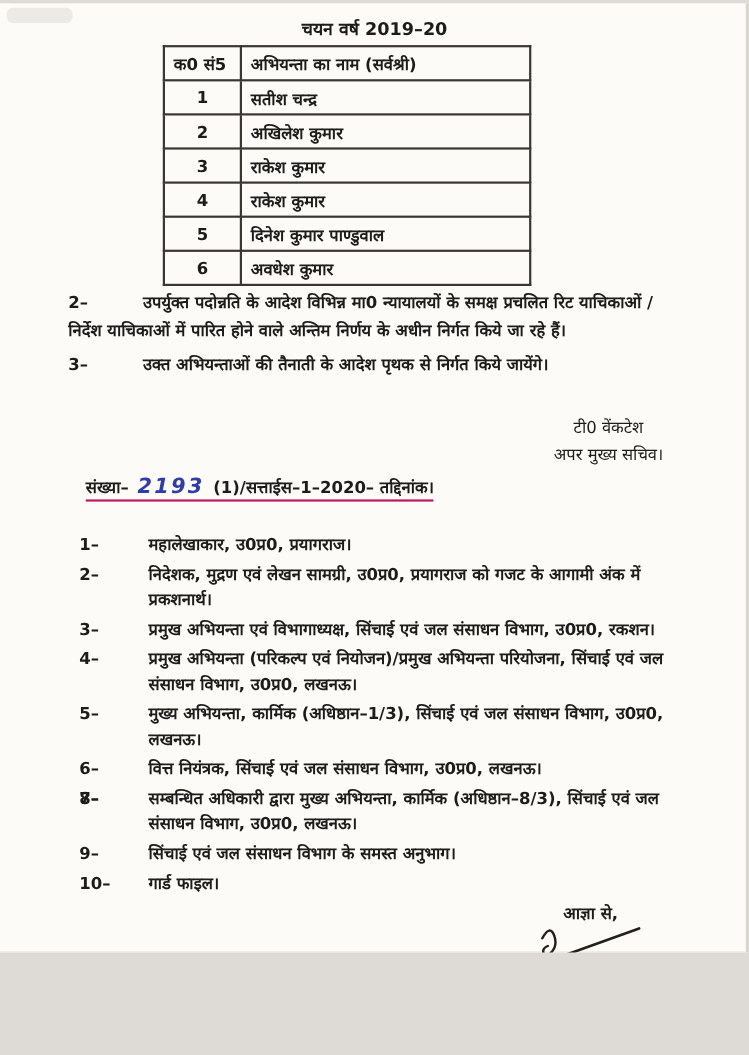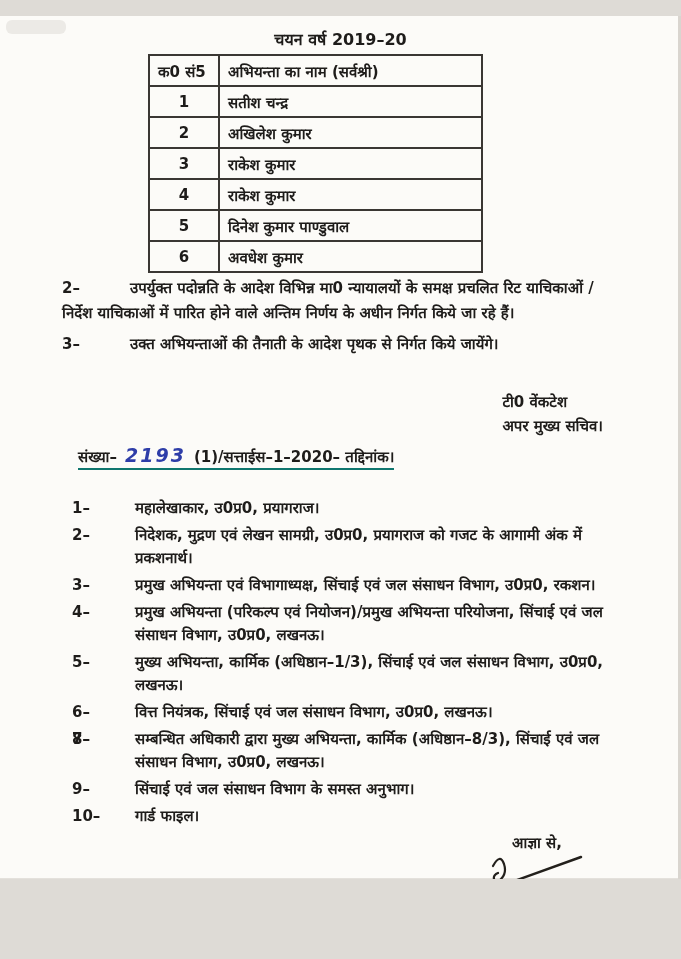"चयन वर्ष 2019–20" .page { margin: 16px auto -> 3px auto }
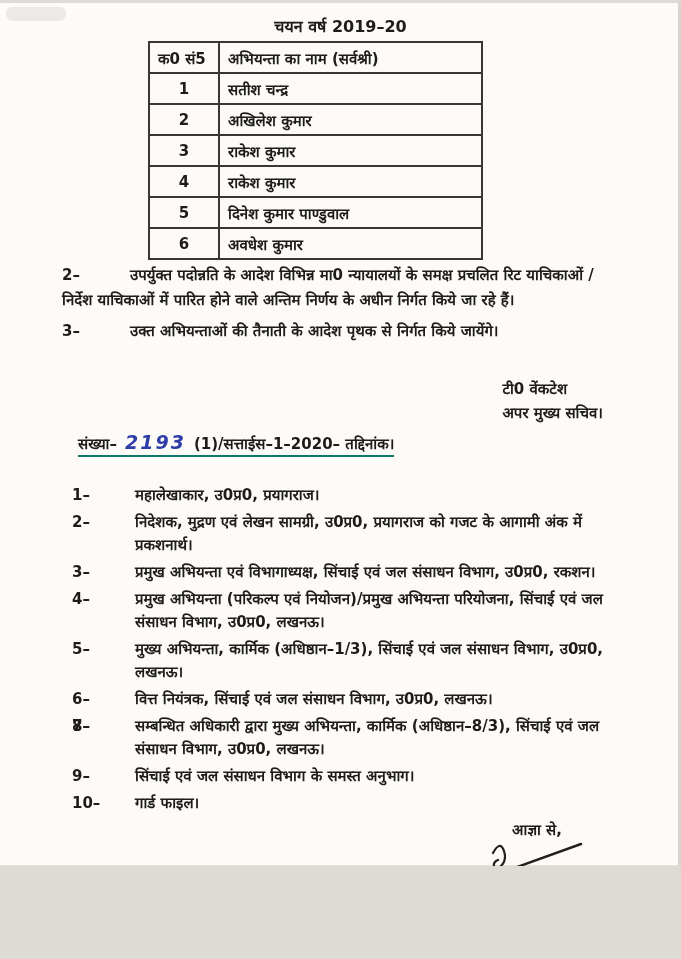"टी0 वेंकटेश" .officer1 { font-weight: bold -> normal; text-align: left -> center }
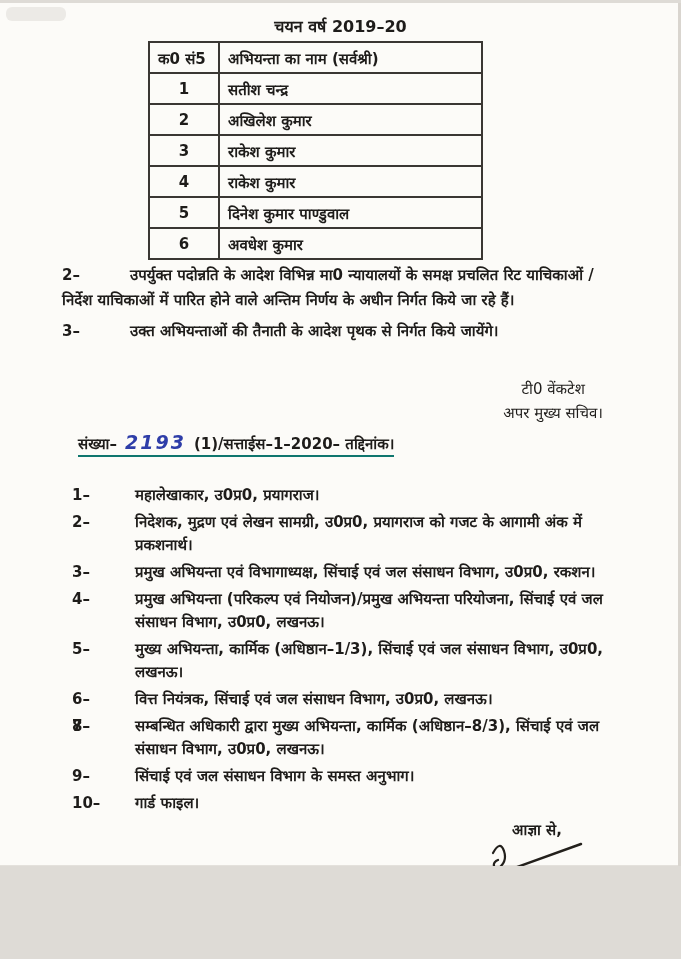"संख्या– 2193 (1)/सत्ताईस–1–2020–" .refline .ul { border-bottom: 2px solid #0f766e -> 2px solid #be185d }
